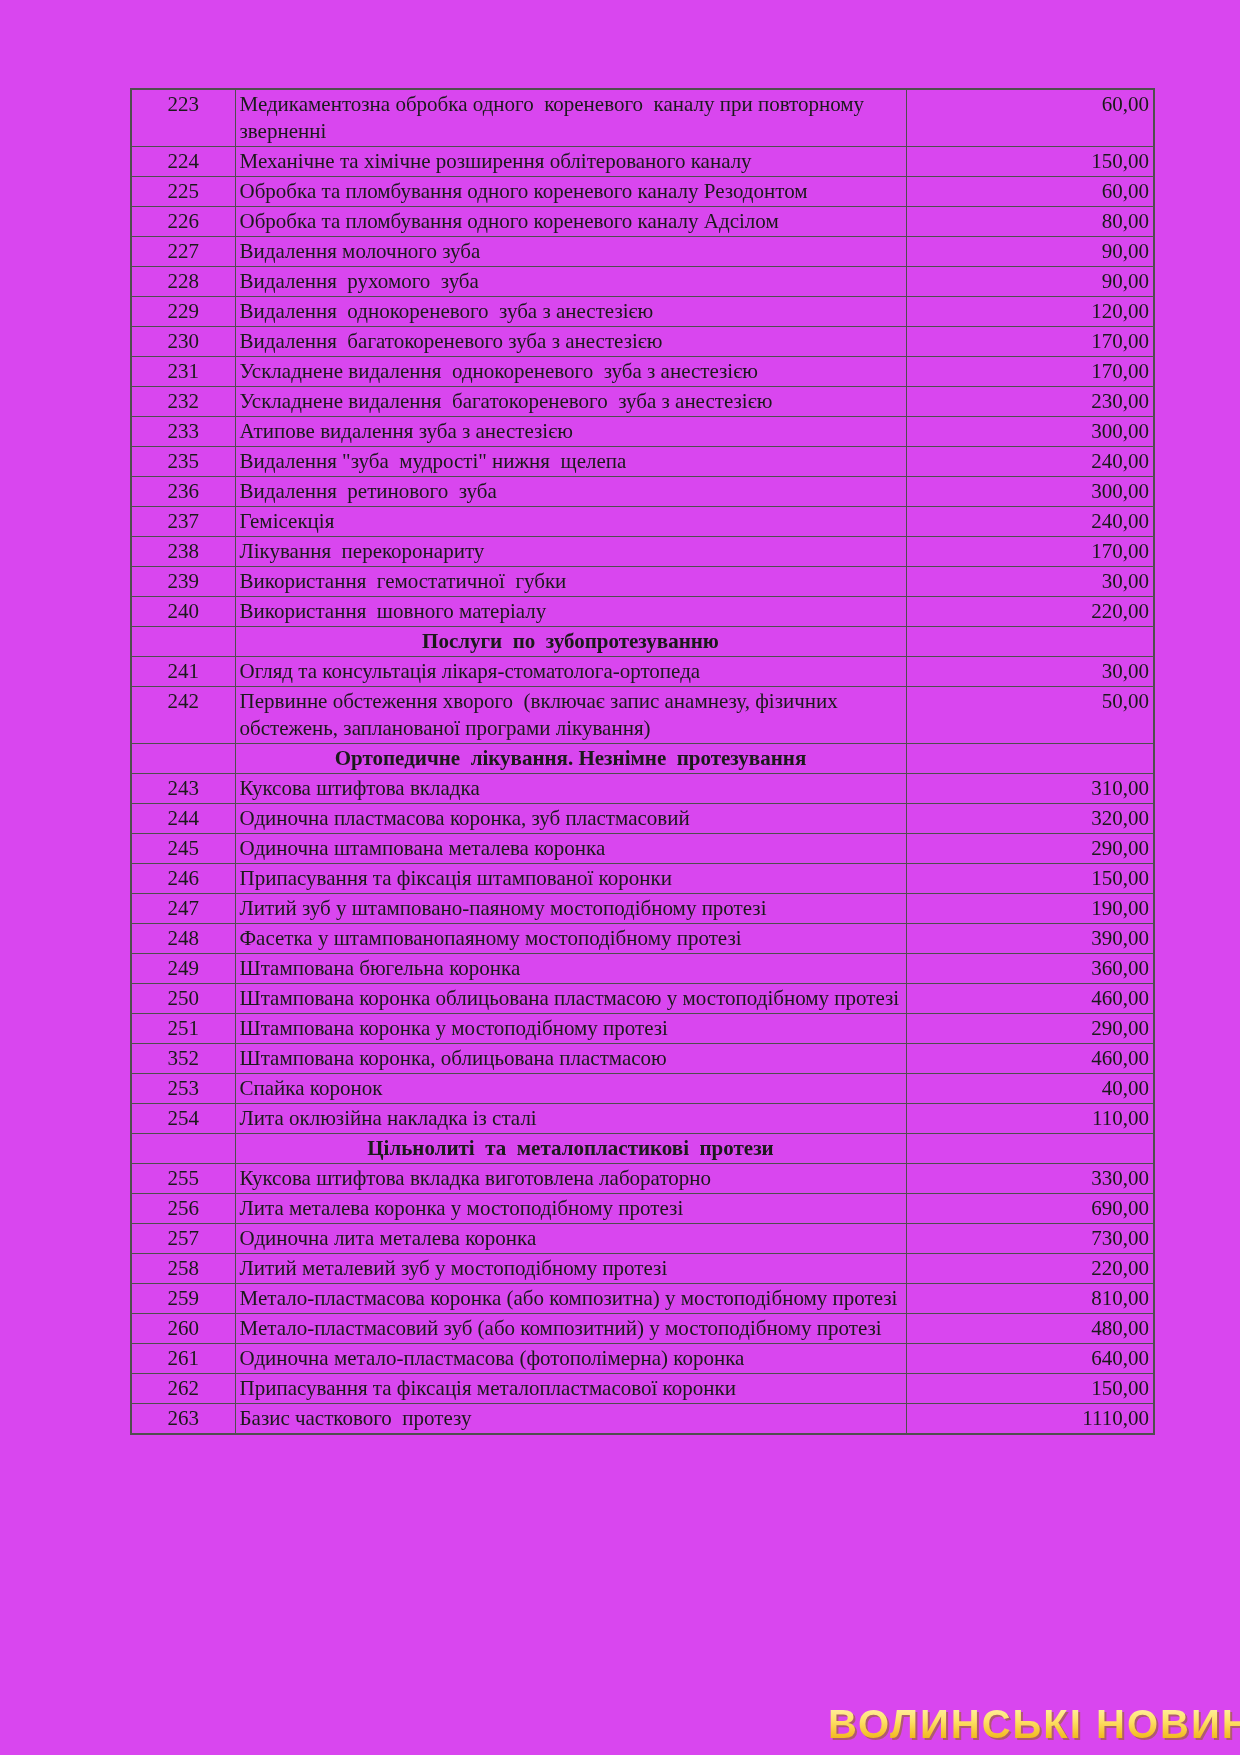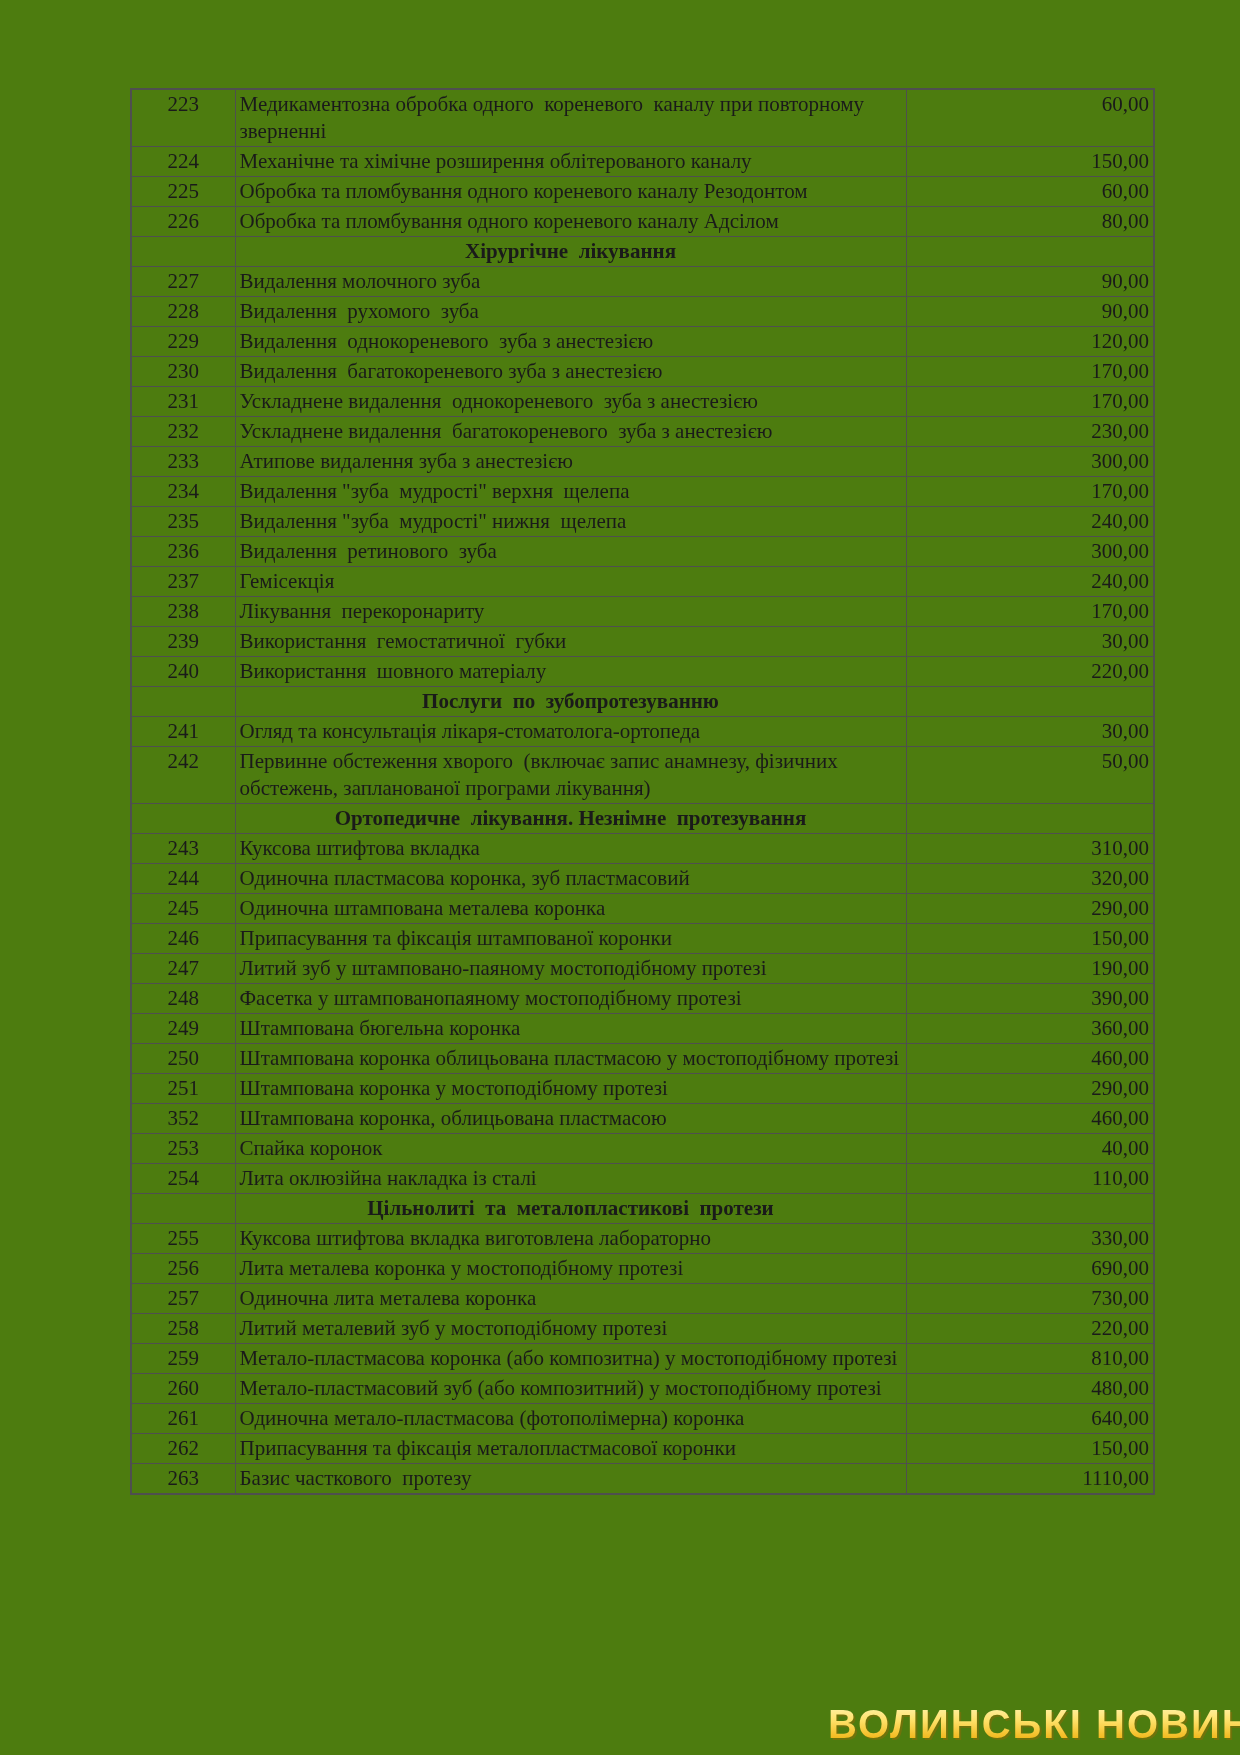"223" .page { background: #4d7c0f -> #d946ef }
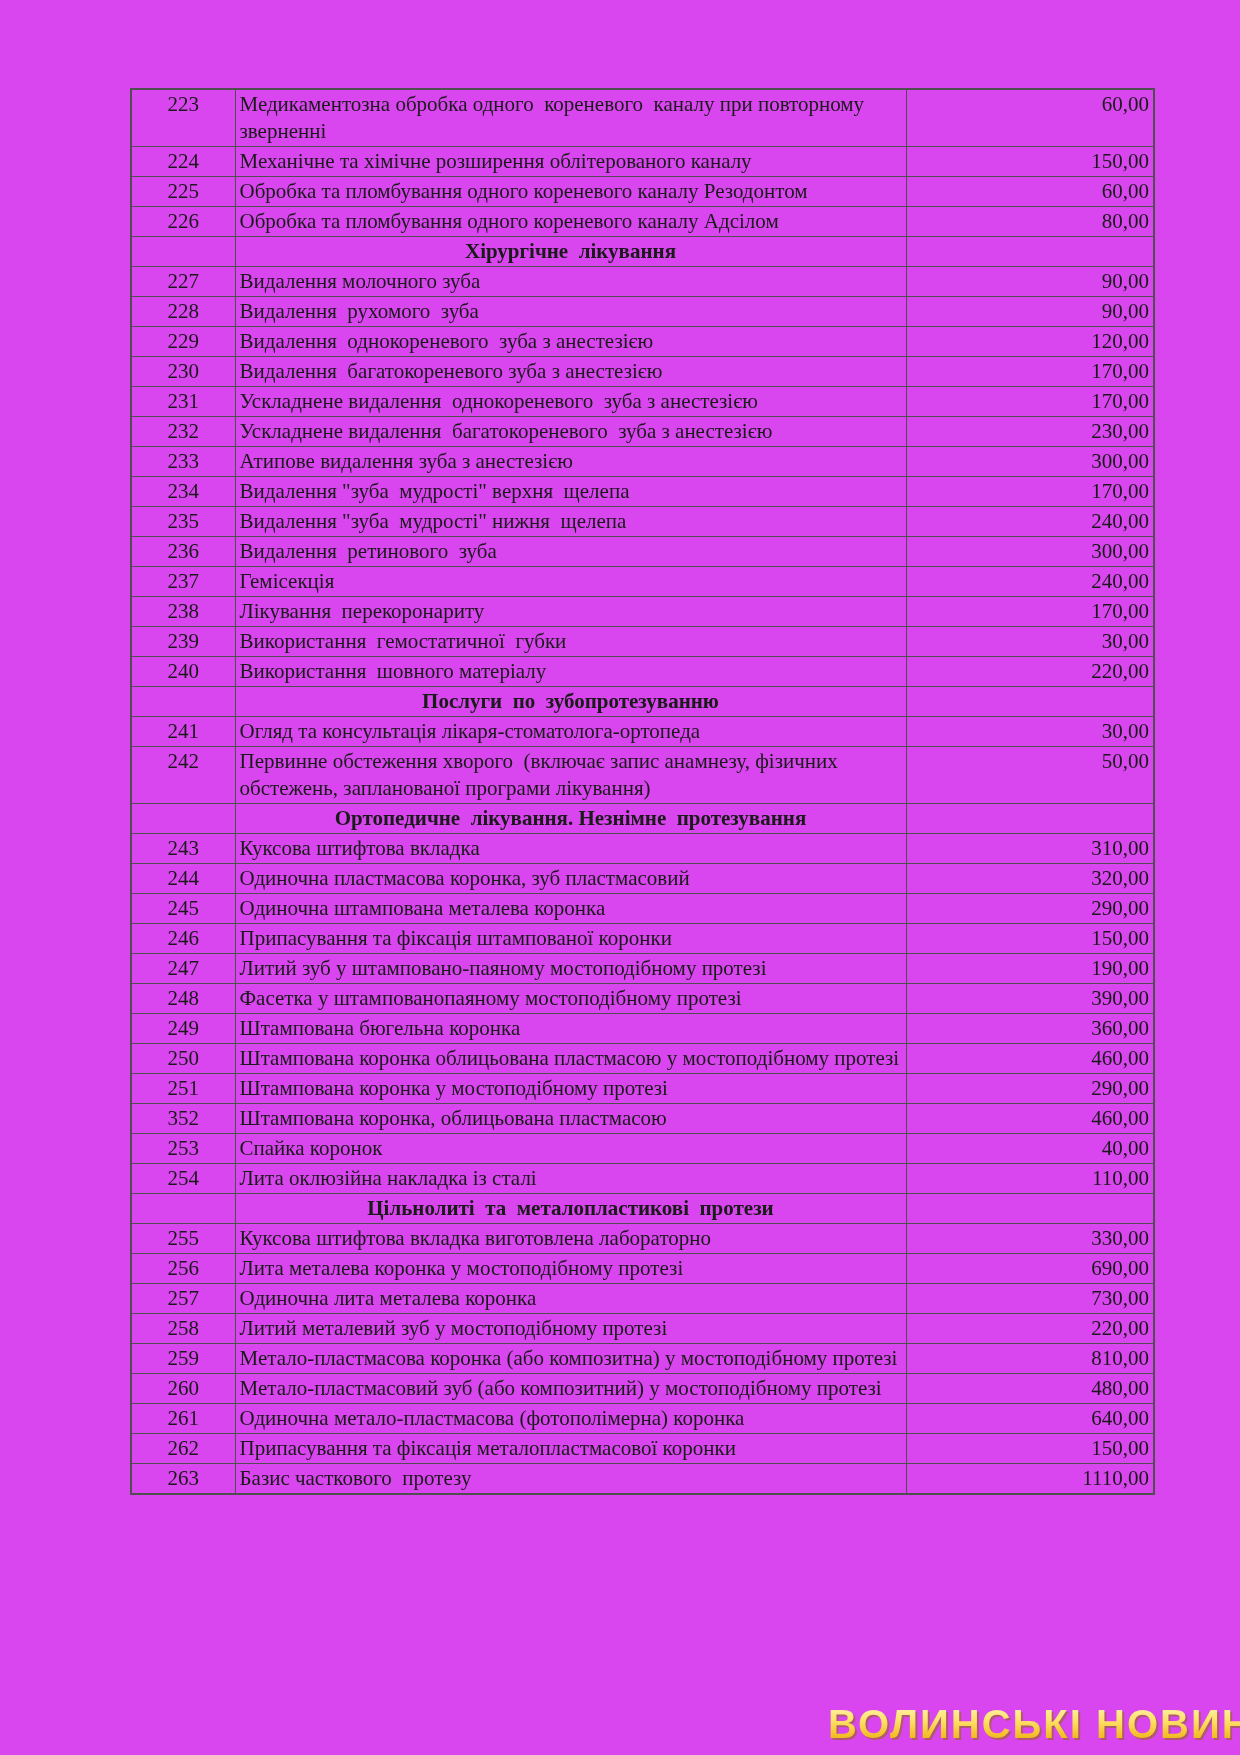"Хірургічне лікування" tr { html: <tr> <td></td> <td>Хірургічне лікування</td> <td></td> </tr> -> none }
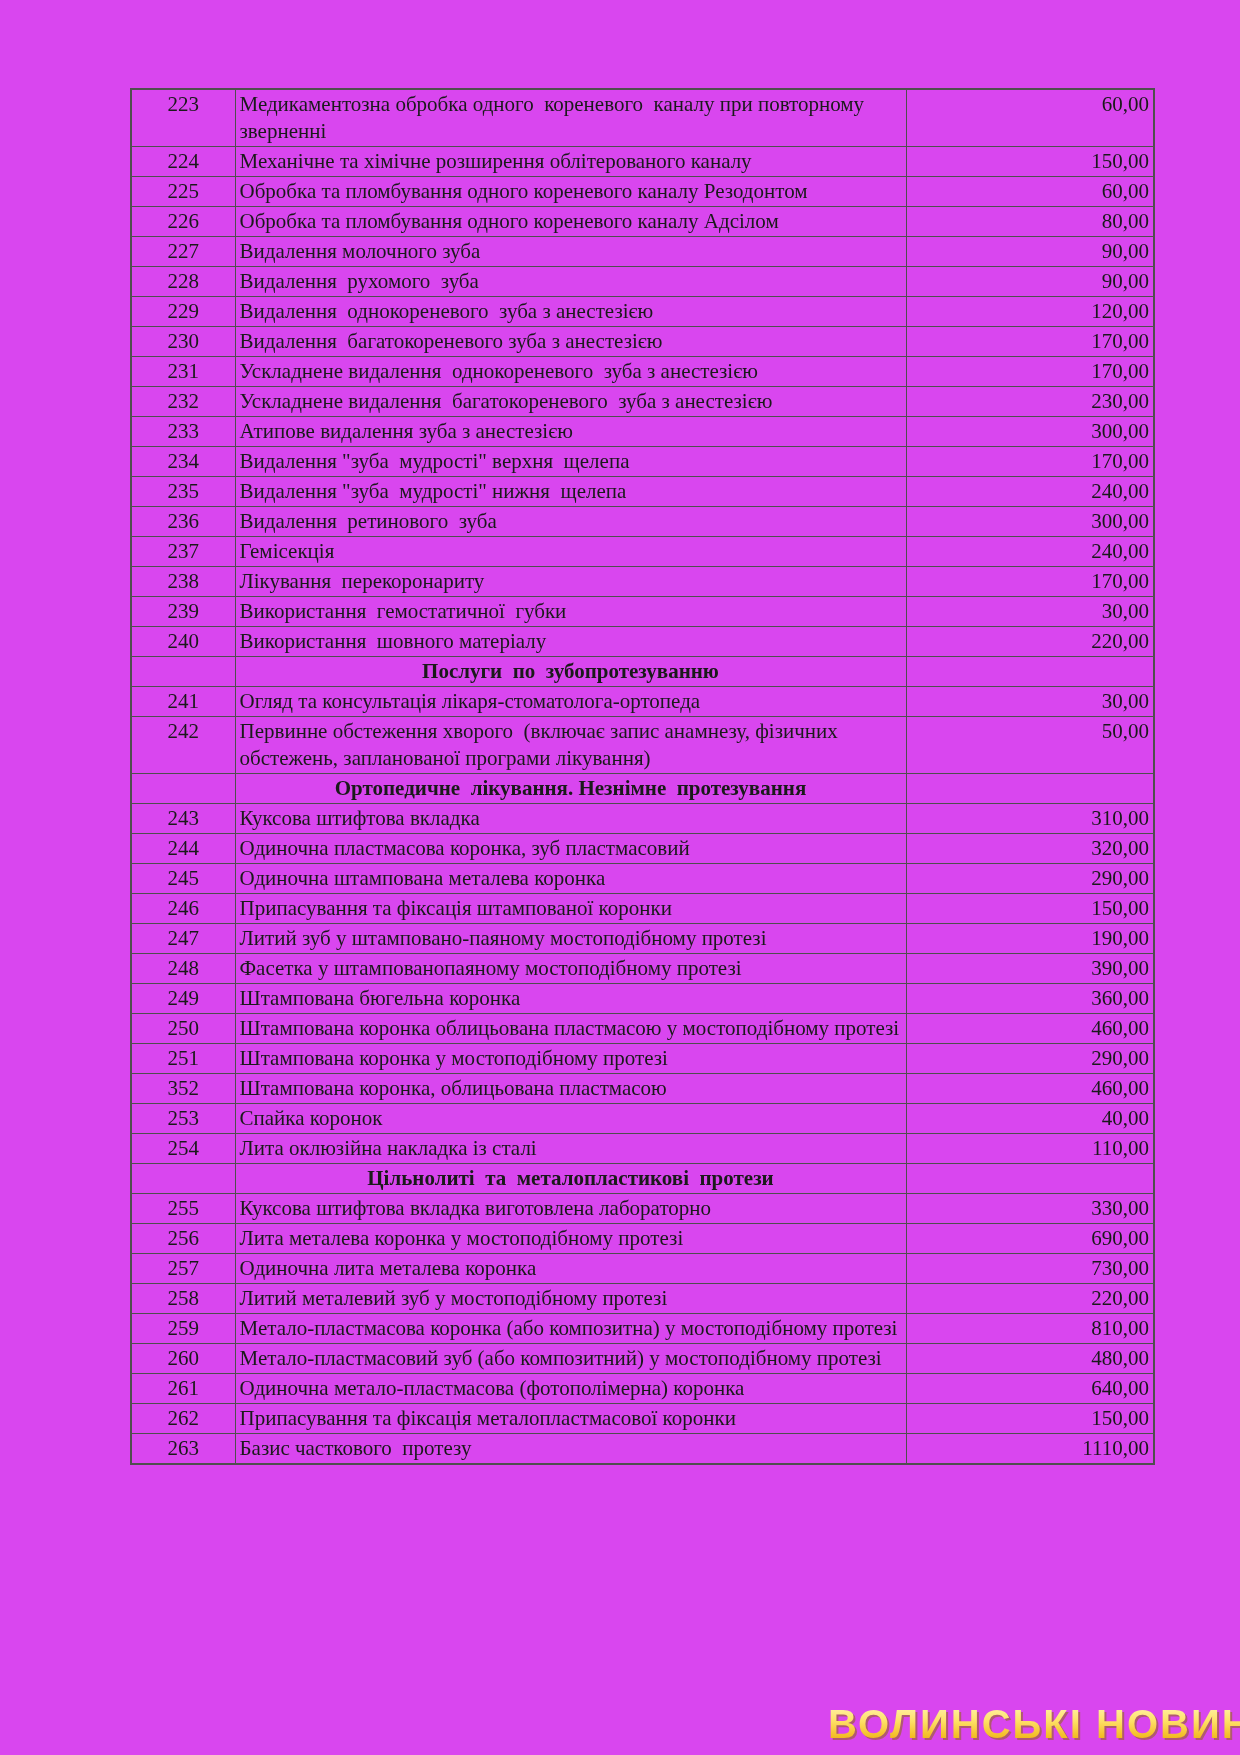"234" tr { html: <tr> <td>234</td> <td>Видалення "зуба мудрості" верхня щелепа</td> <td>170,00</td> </tr> -> none }
